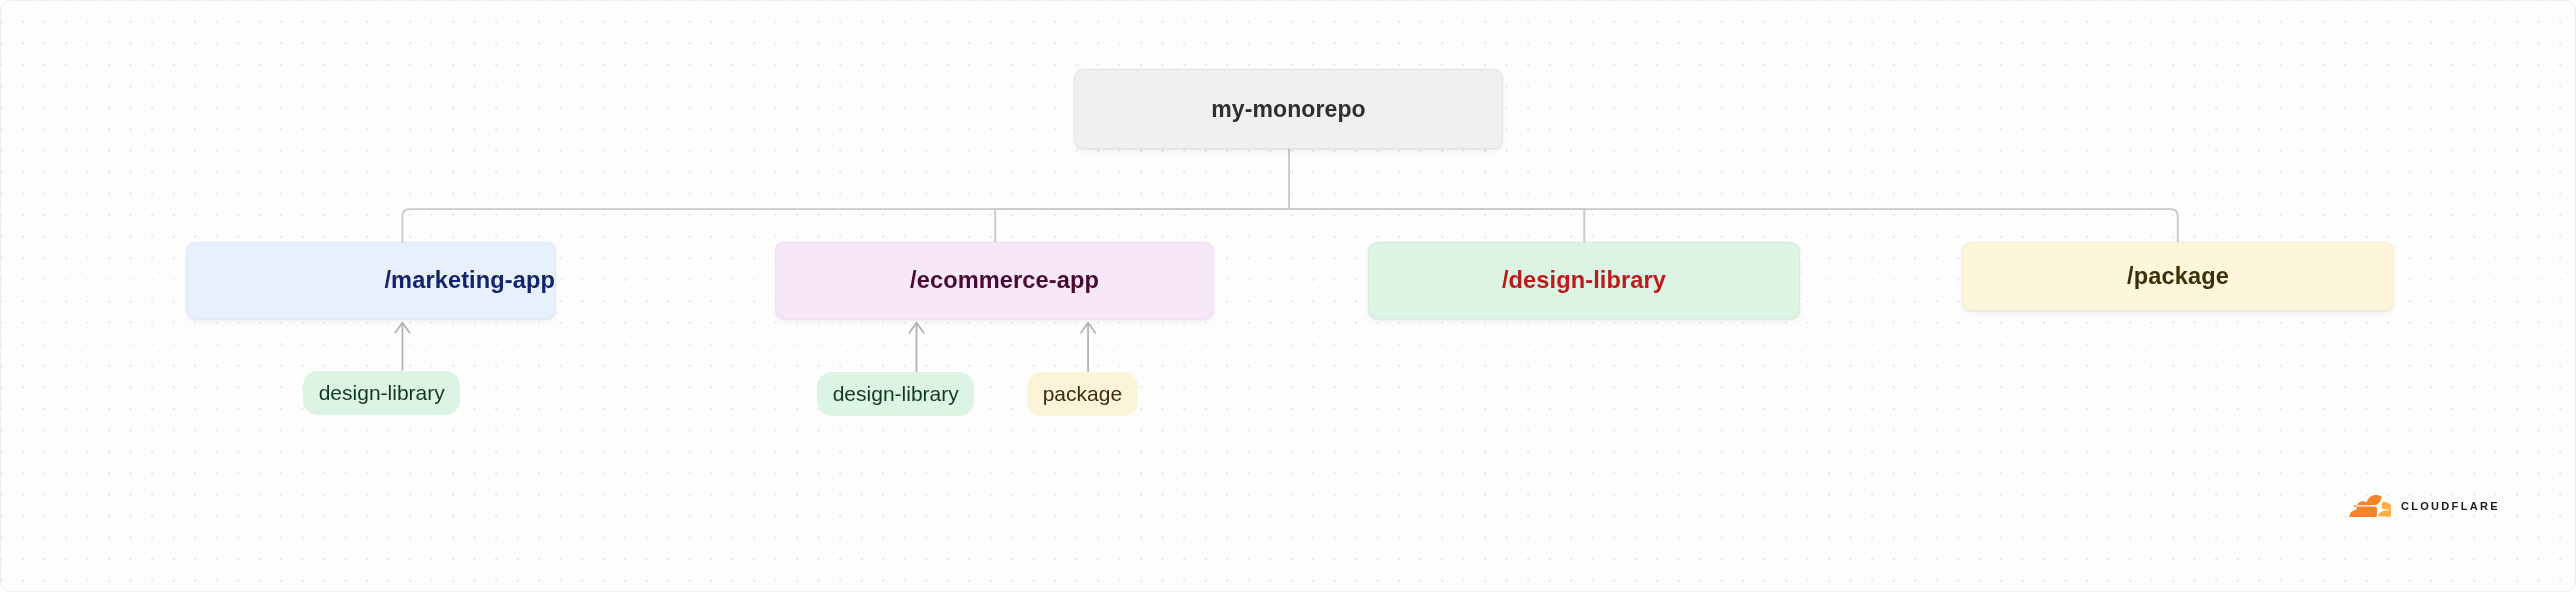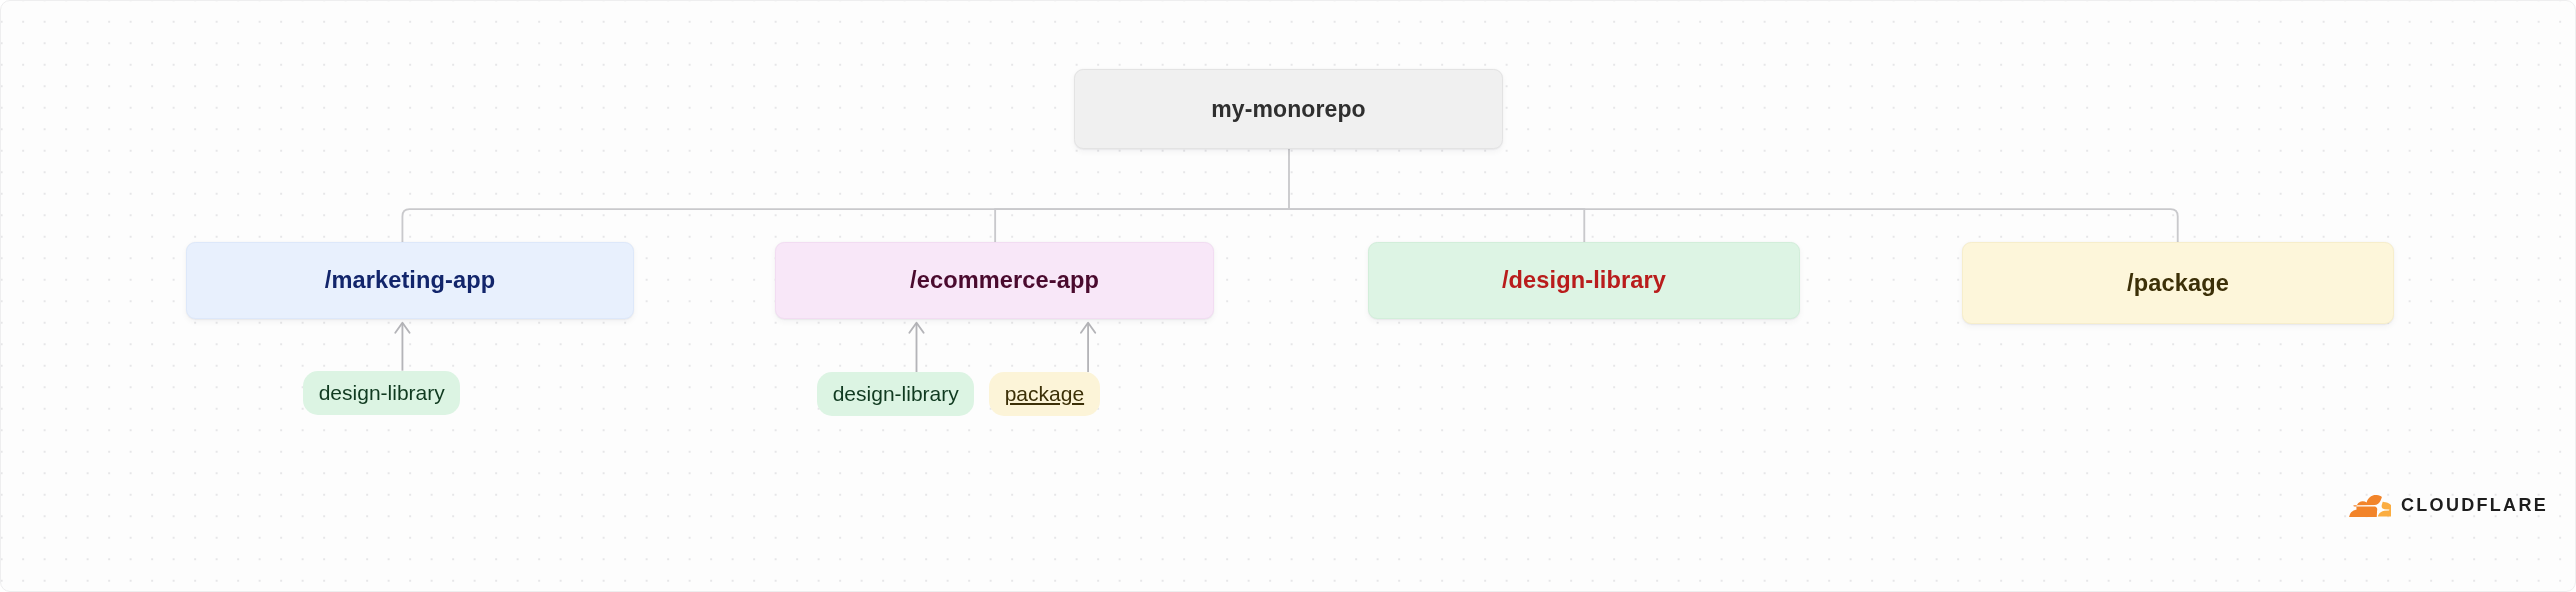"/marketing-app" #node-marketing { justify-content: none -> flex-end; width: 448px -> 370px }
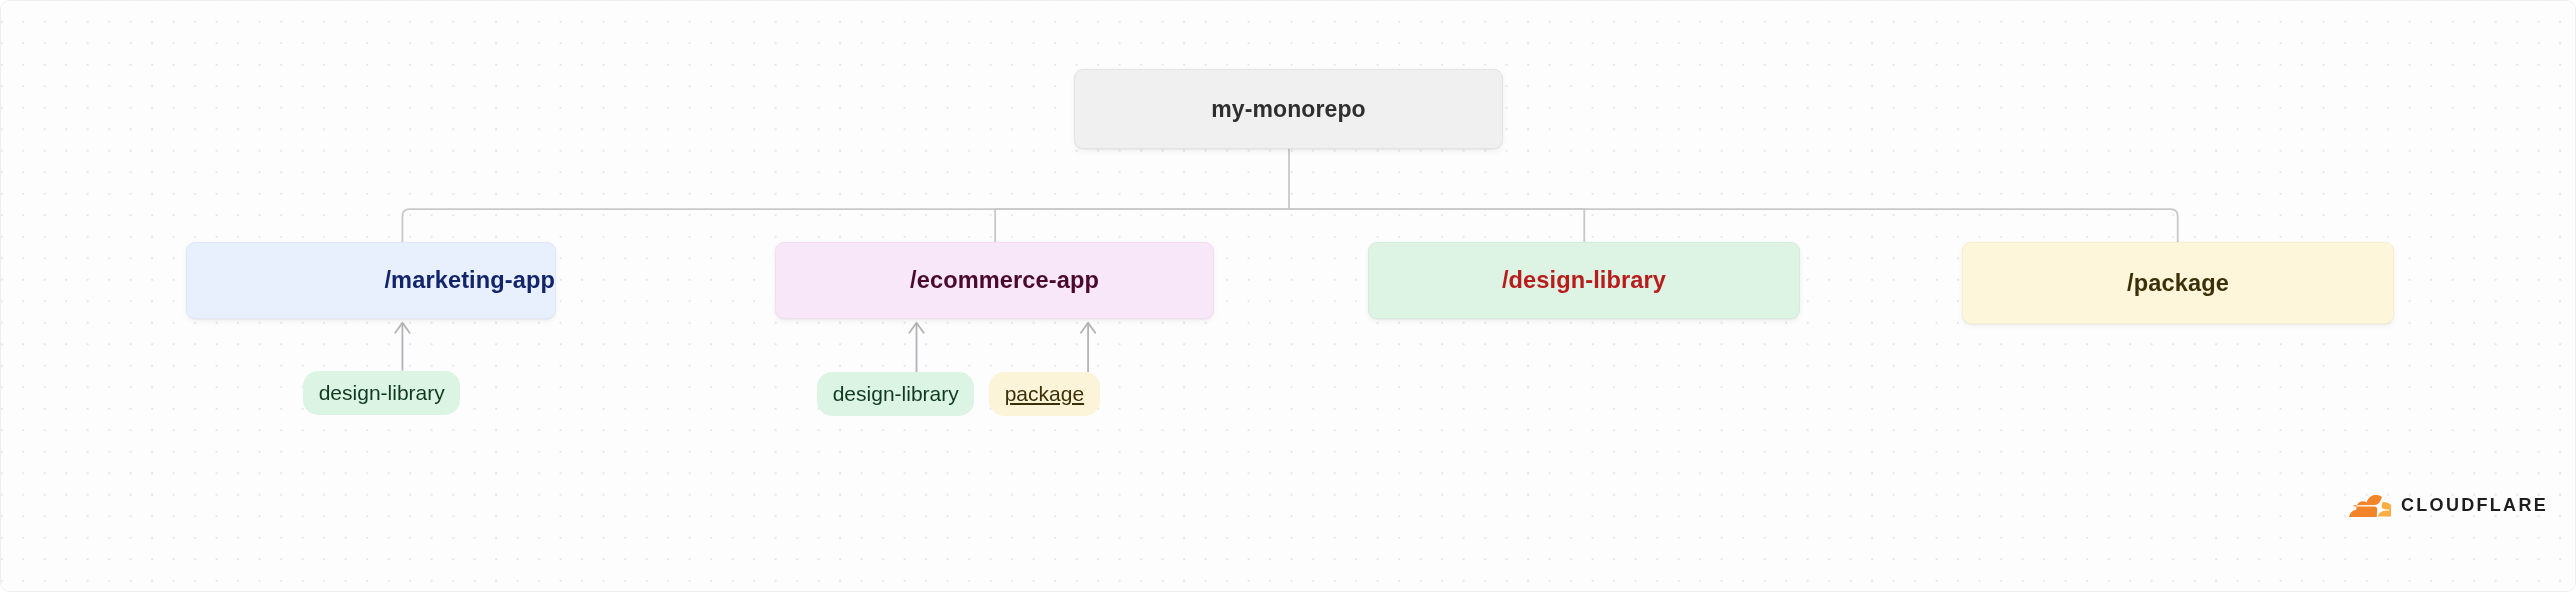"/package" #node-package { height: 82px -> 69px }
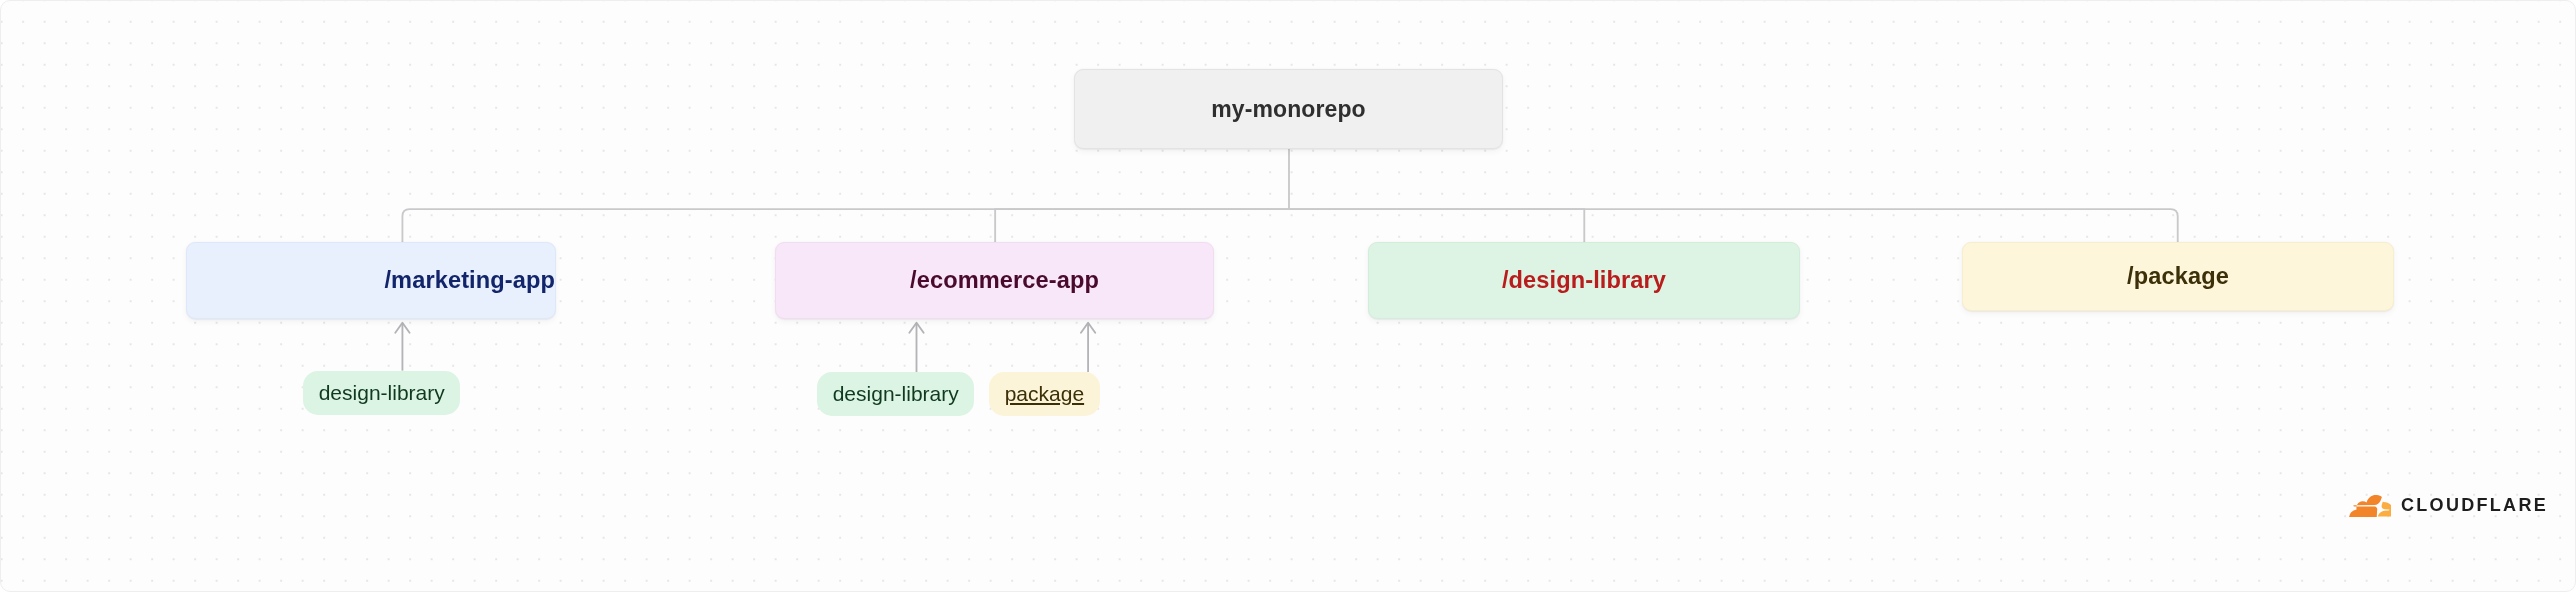"package" #dep-ecommerce-package { left: 988px -> 1026px; text-decoration: underline -> none }
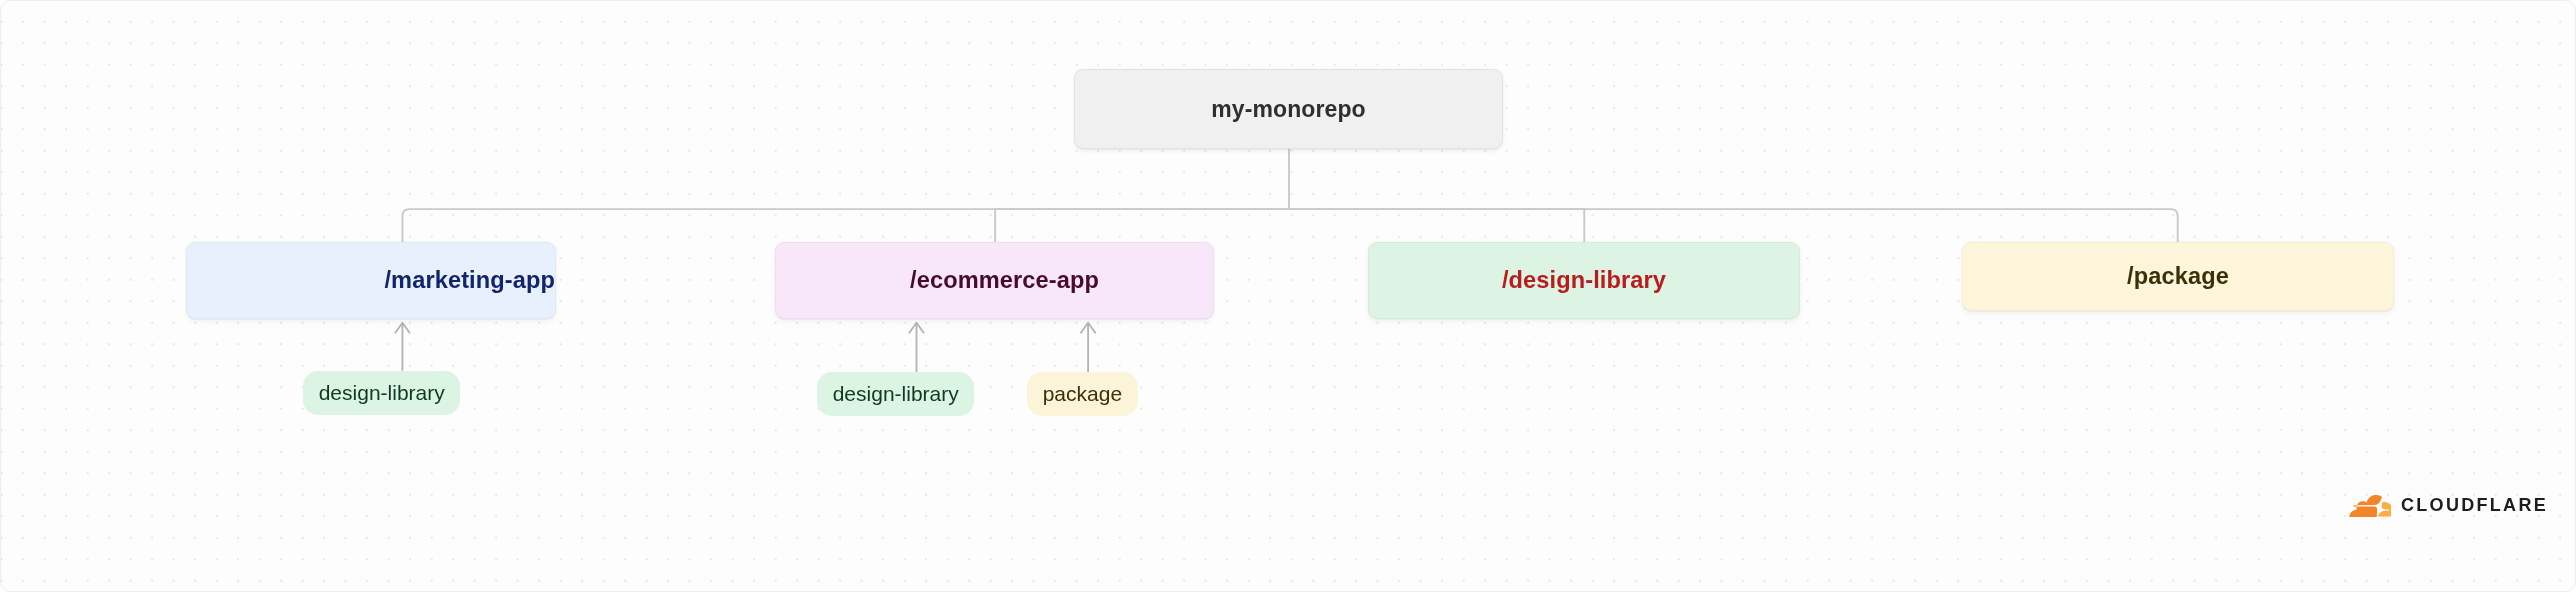"CLOUDFLARE" #brand-wordmark { font-size: 18px -> 11px }
